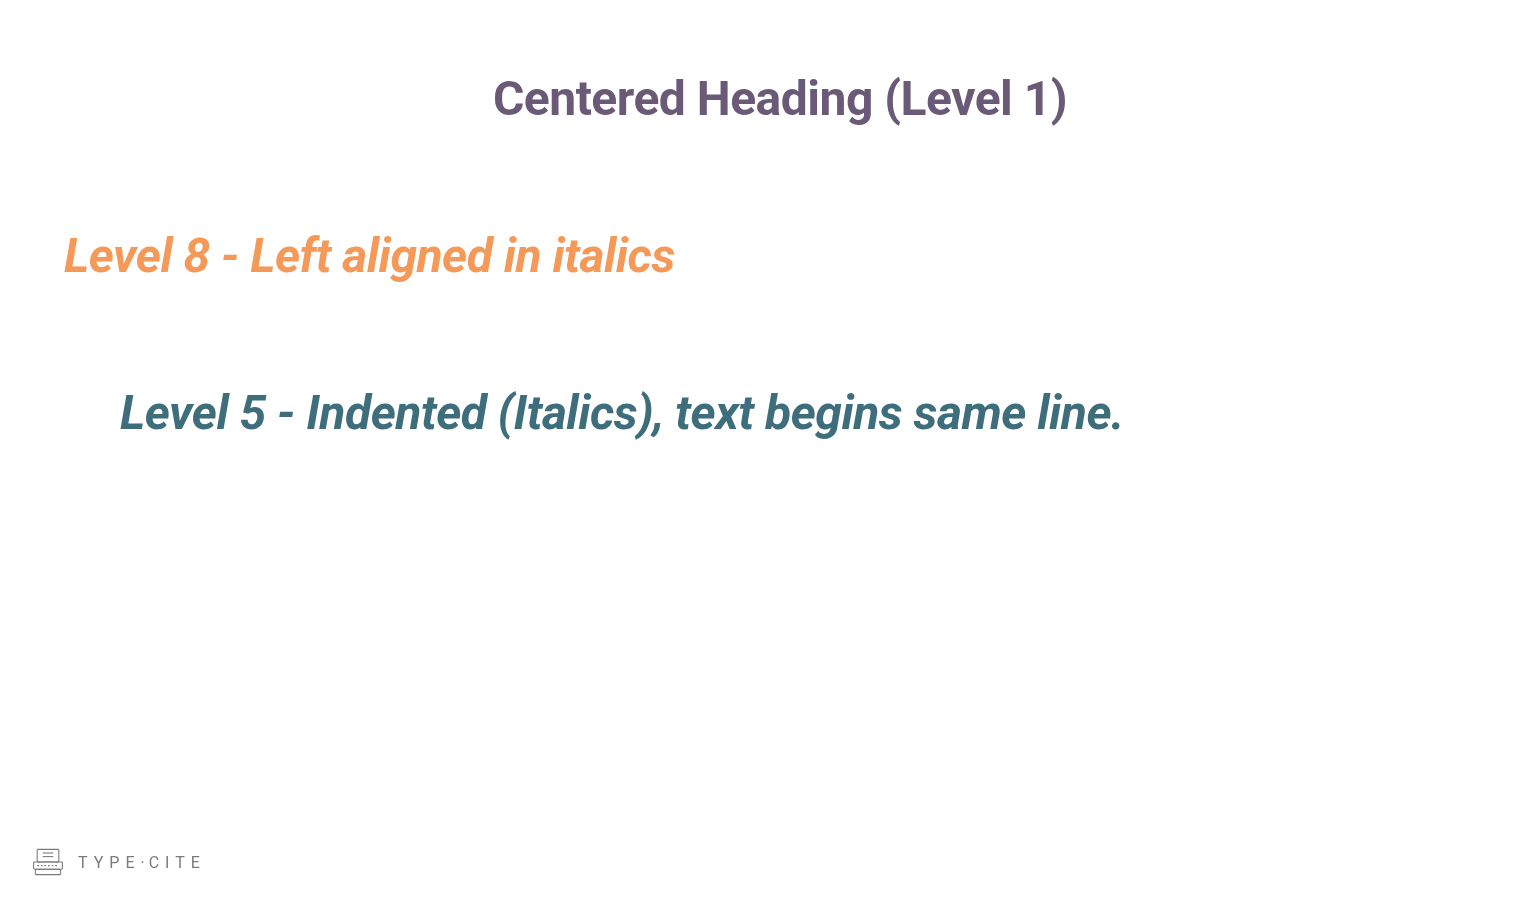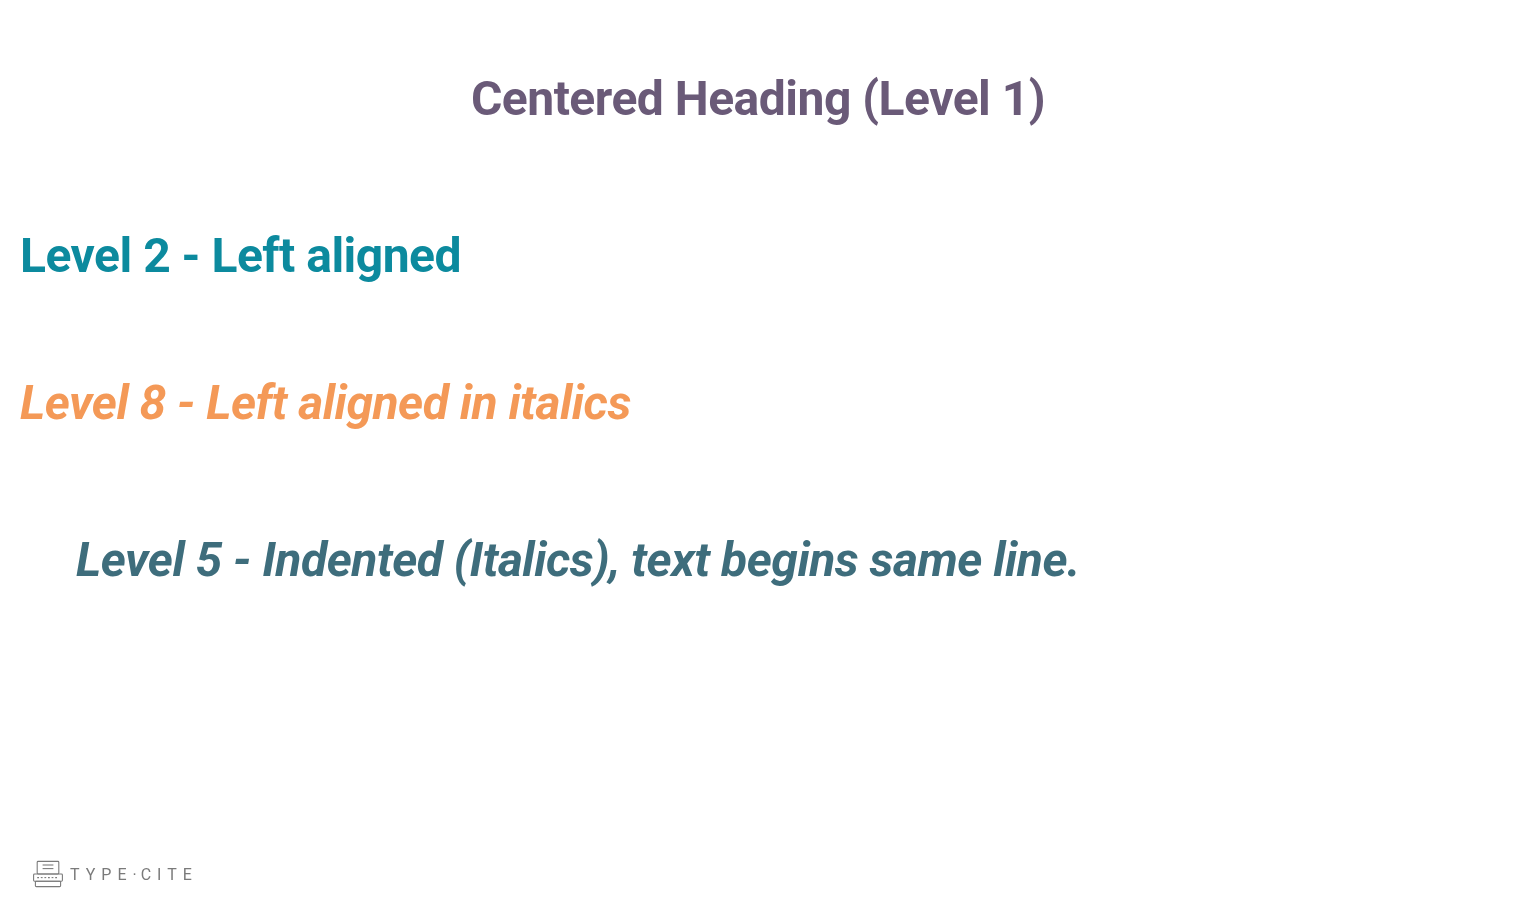"Centered Heading (Level 1)" .content { padding: 70px 40px 0 20px -> 70px 40px 0 64px }
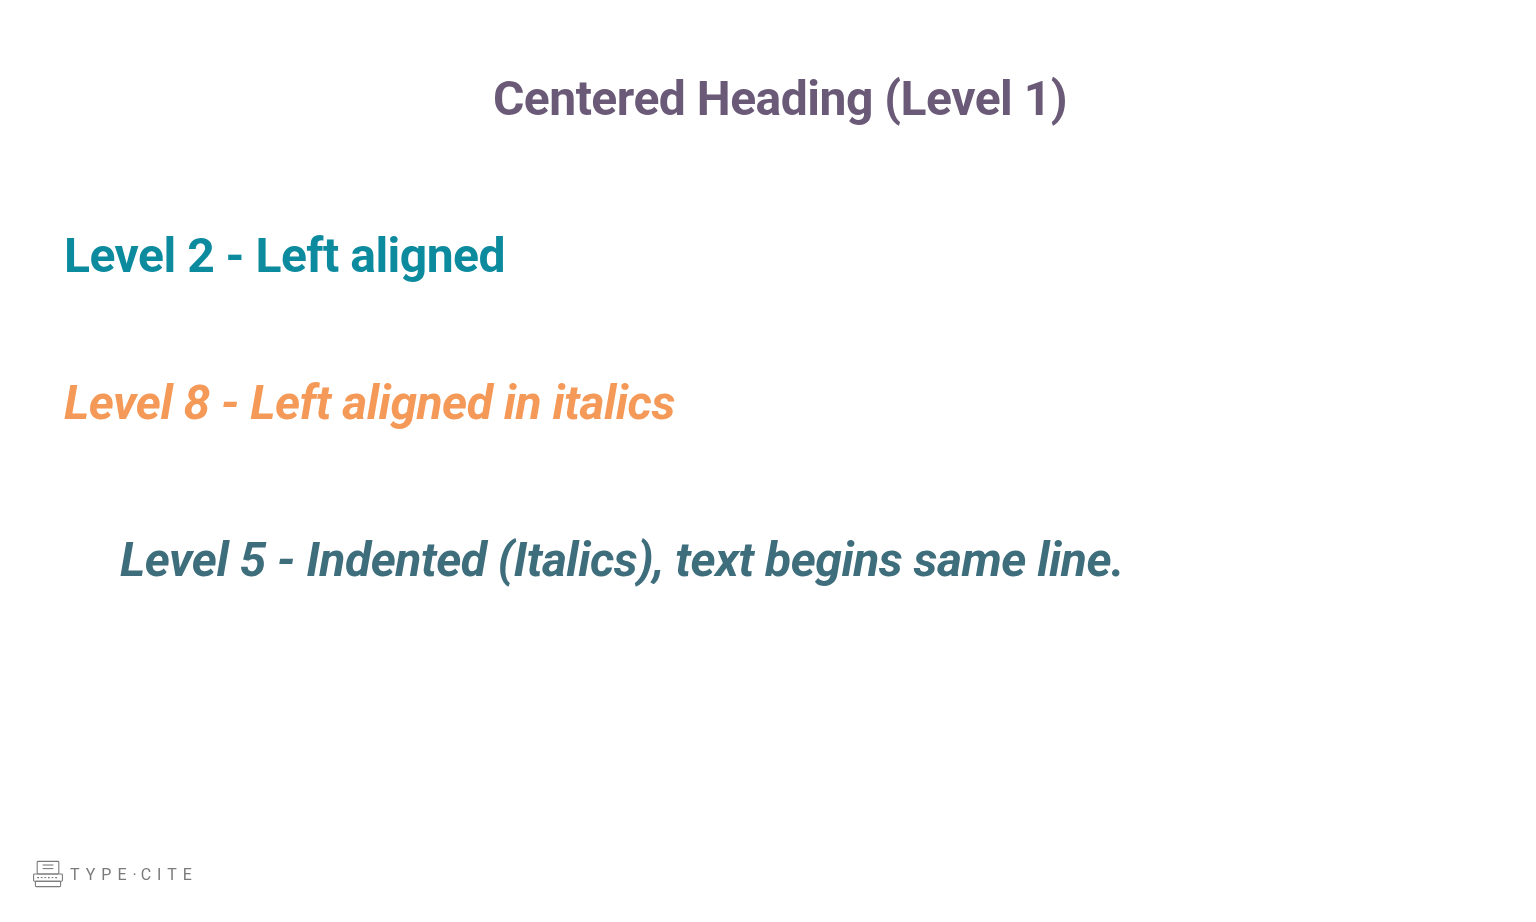"Level 2 - Left aligned" h2.heading-2 { html: <h2>Level 2 - Left aligned</h2> -> none }
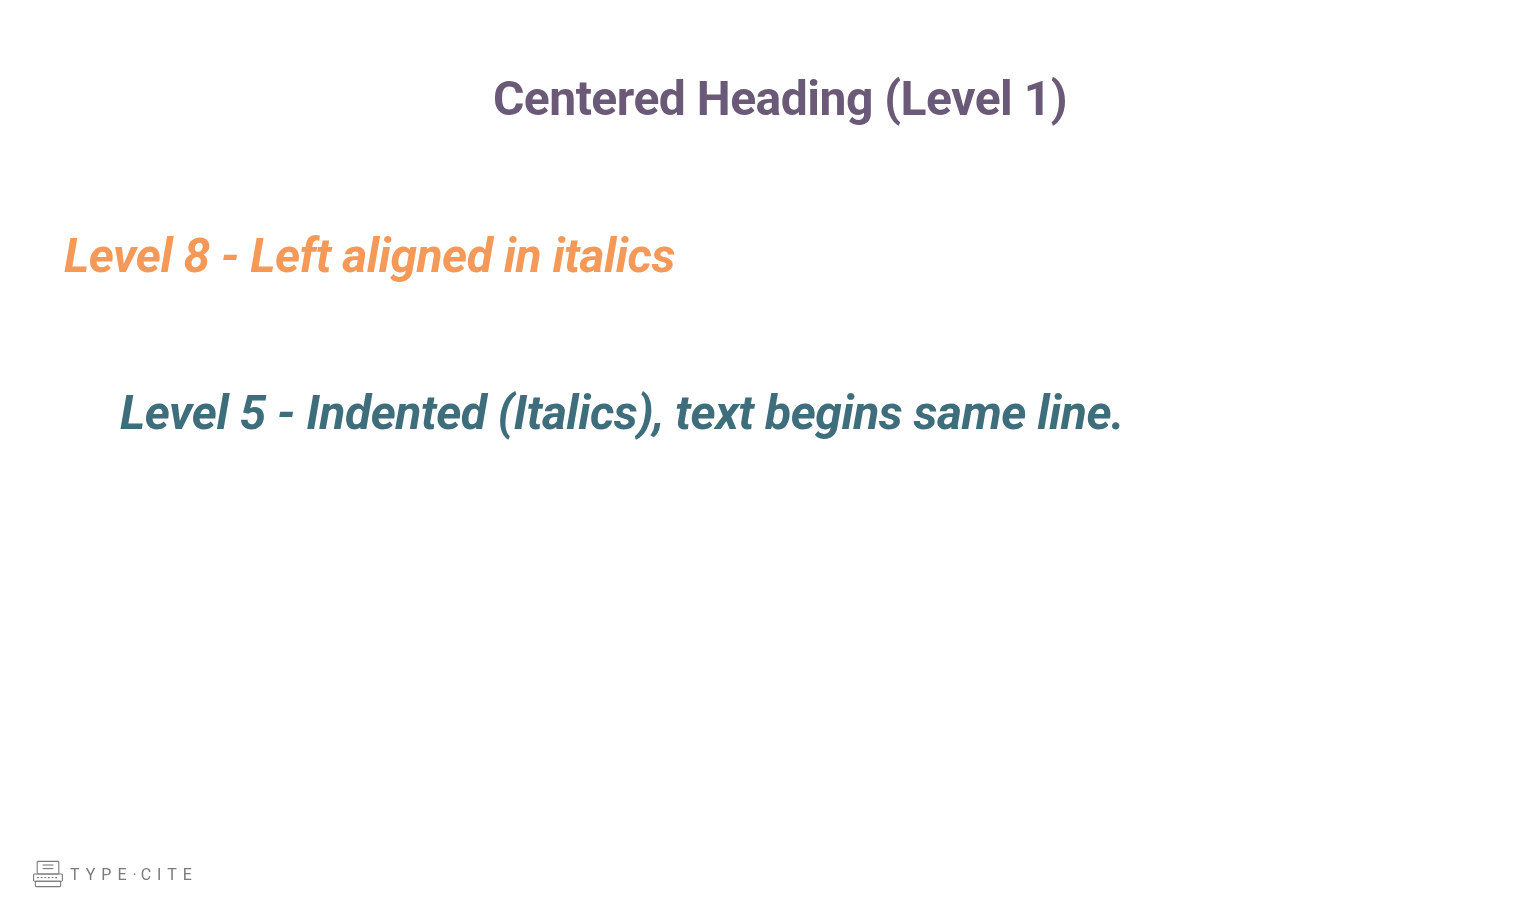"TYPE·CITE" .logo-area { bottom: 30px -> 42px; gap: 4px -> 12px }
